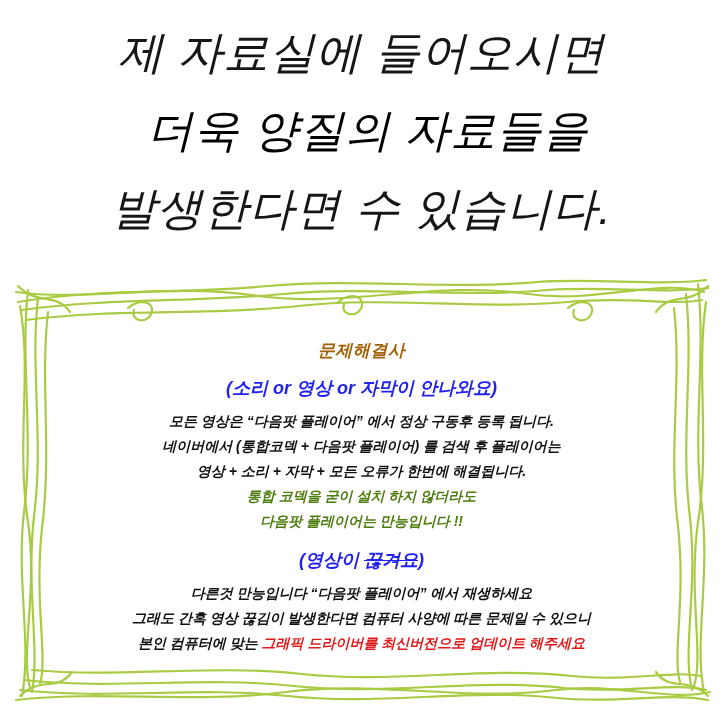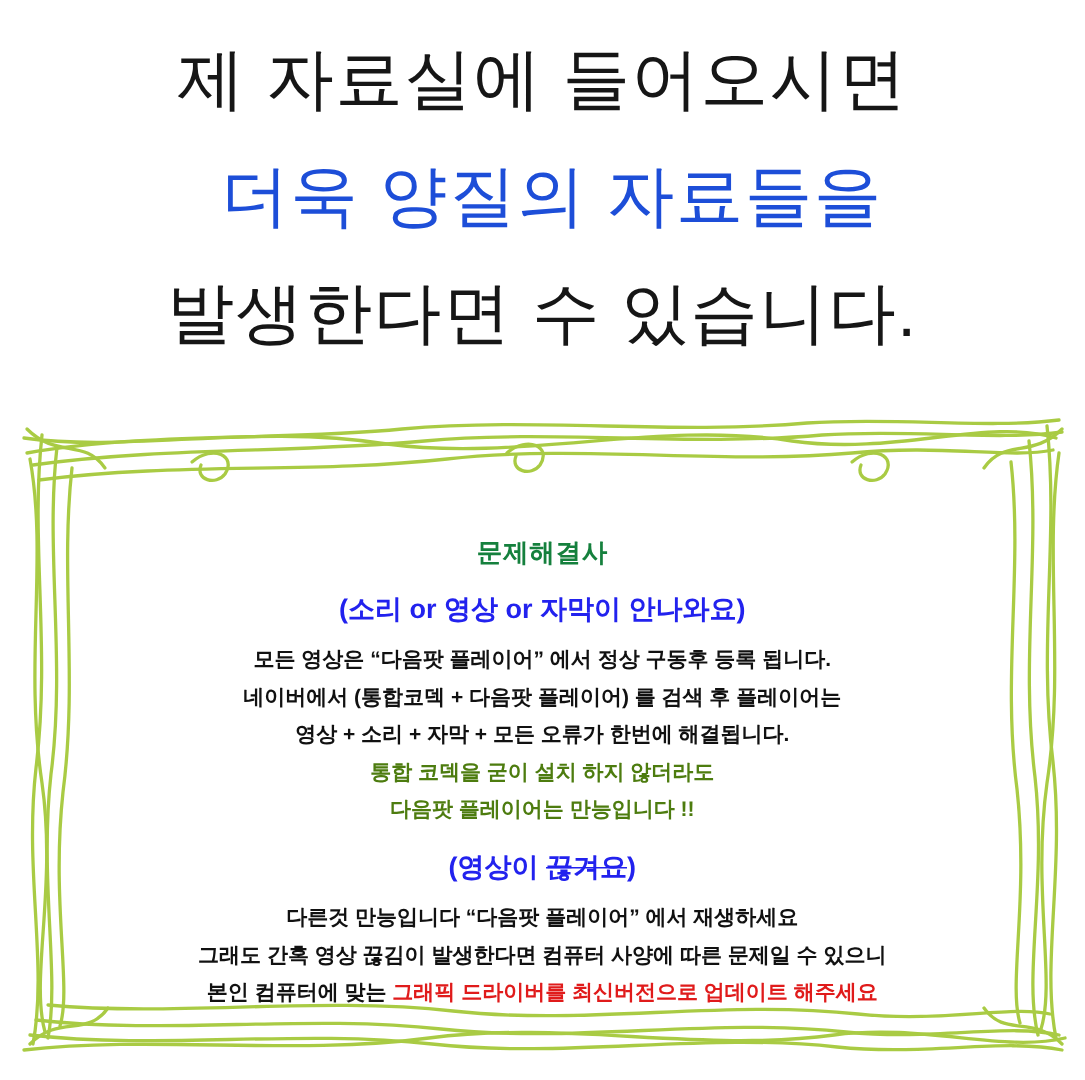"제 자료실에 들어오시면" .page { font-style: none -> italic }
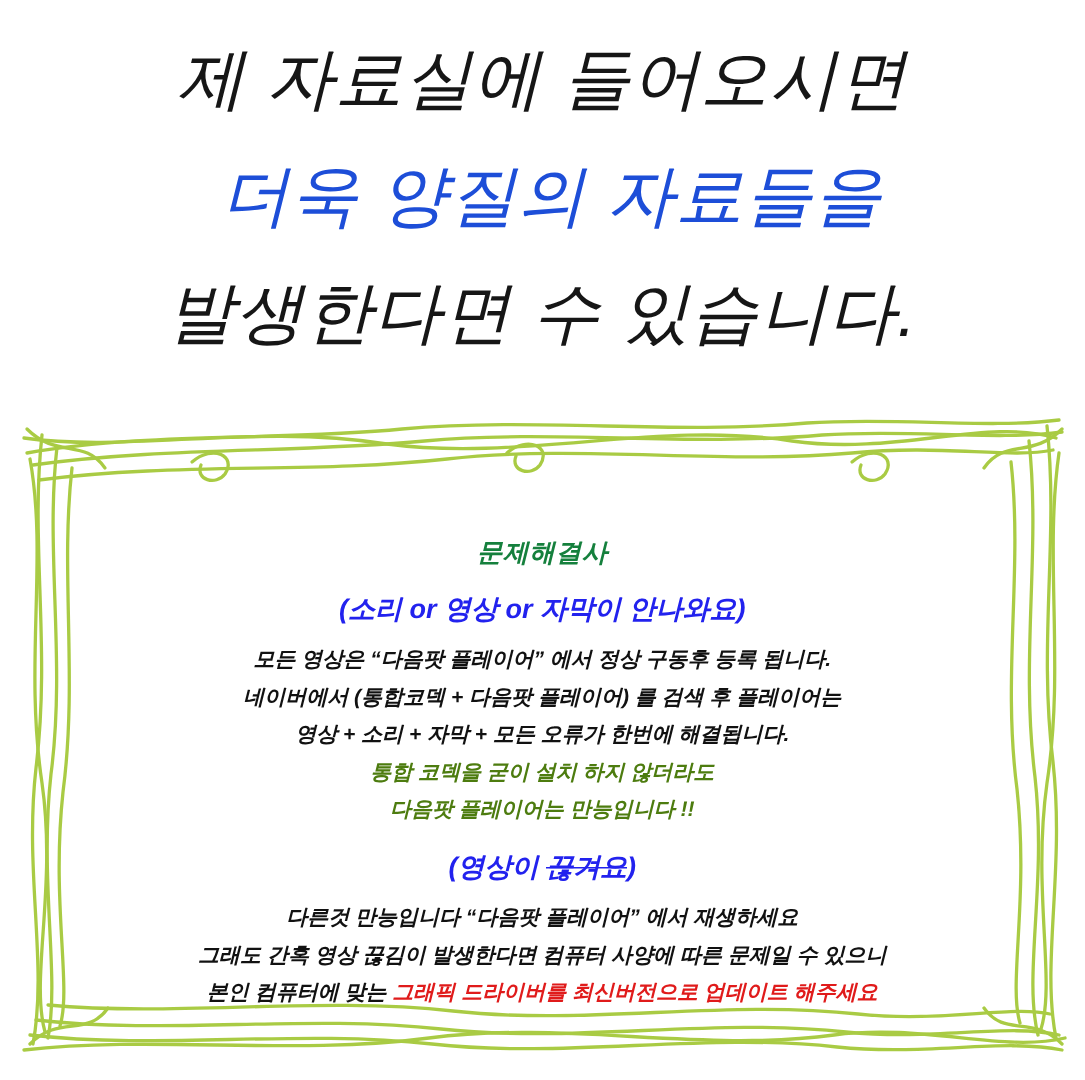"더욱 양질의 자료들을" .headline-line.l2 { color: #1d4ed8 -> #000000 }
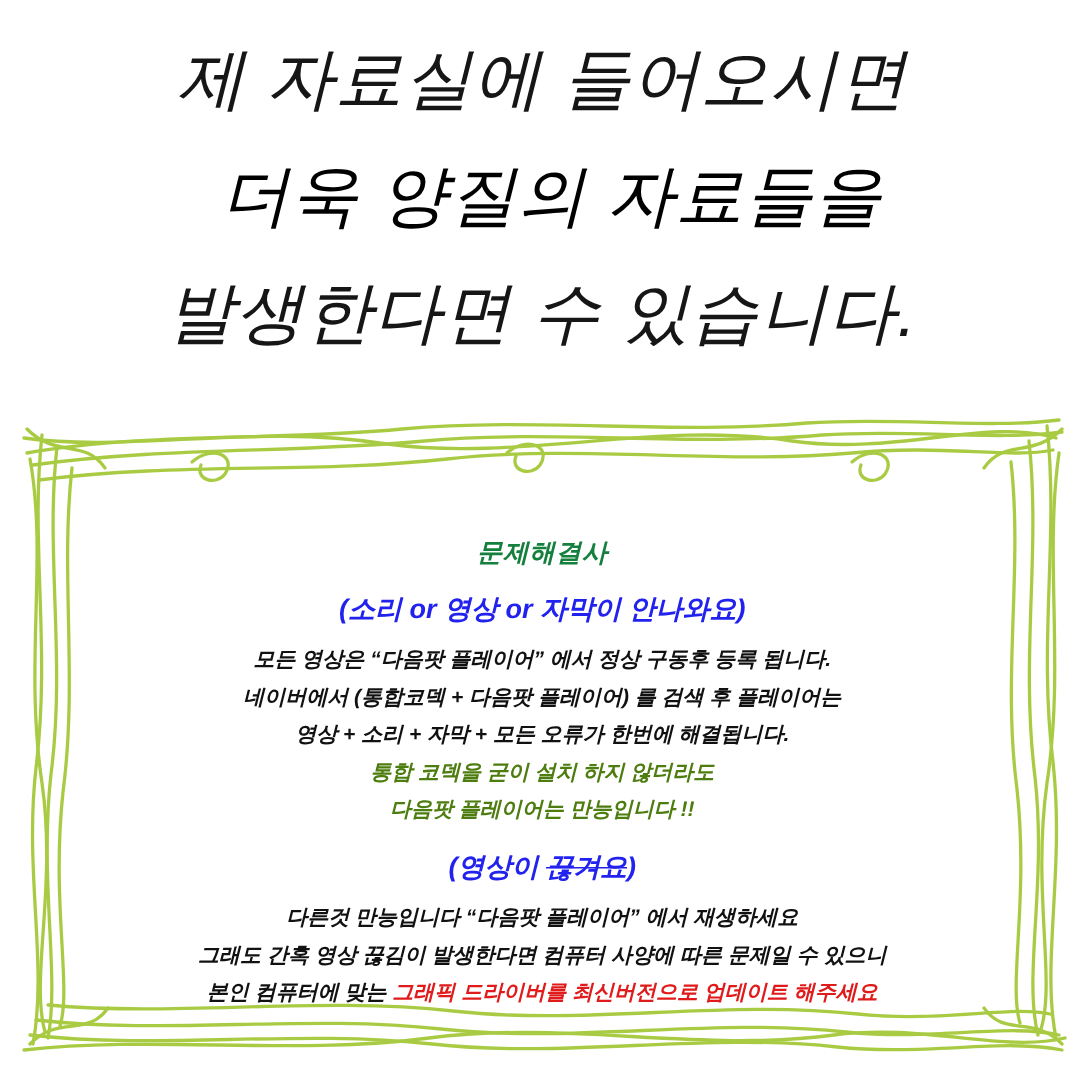"문제해결사" .note-title { color: #15803d -> #a16207; margin-top: 85px -> 67px }
